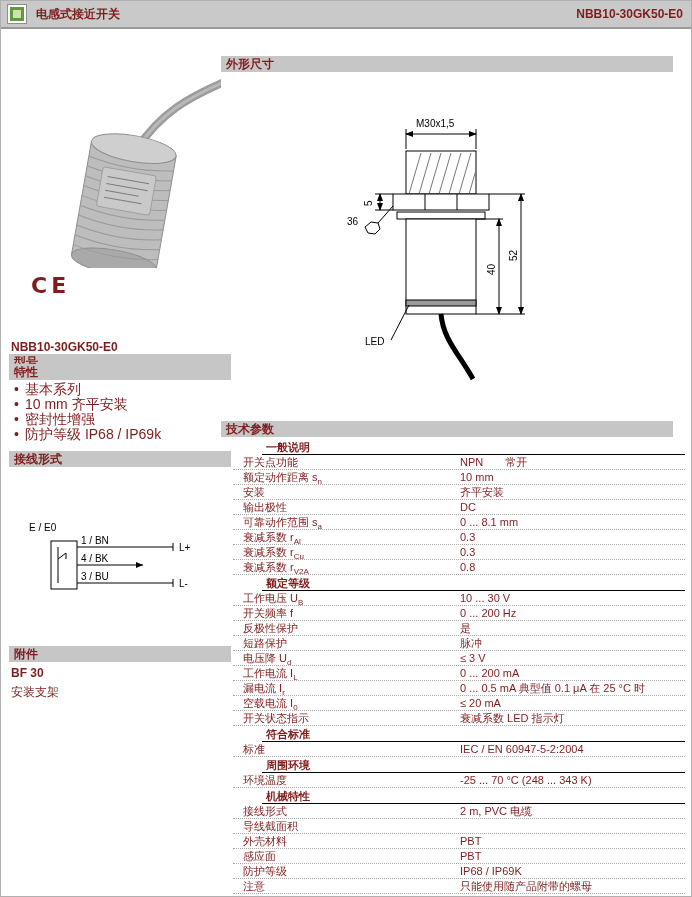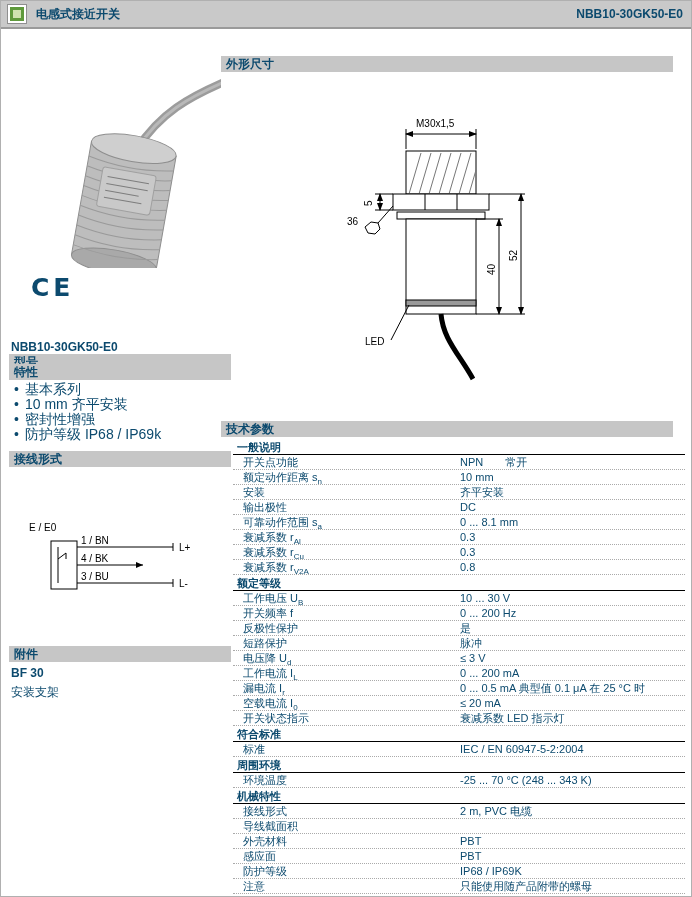"电感式接近开关" #page { color: #0c4a6e -> #7f1d1d }
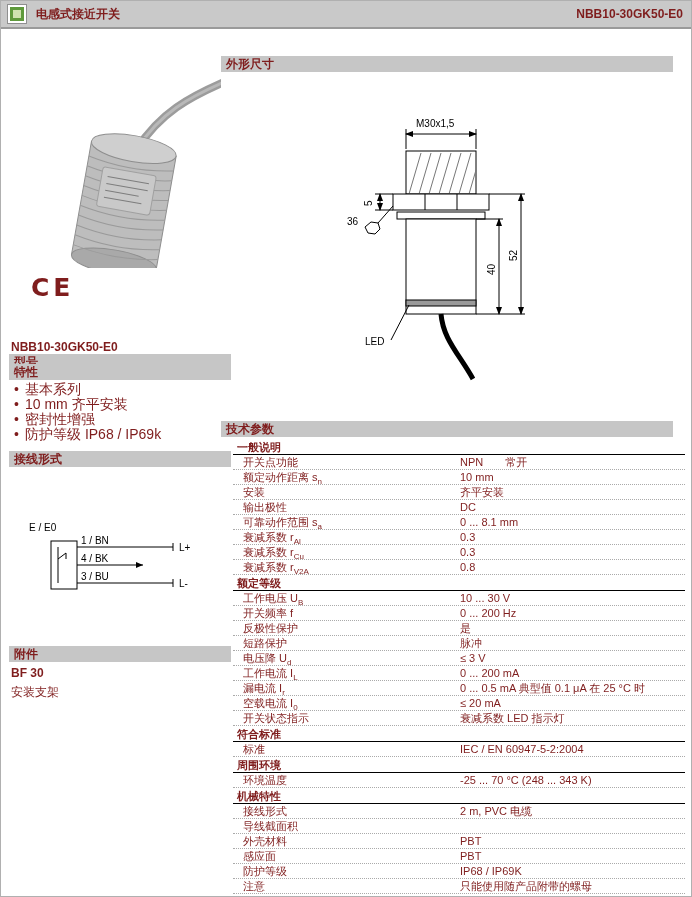"CE" .ce-mark { font-size: 25px -> 22px }
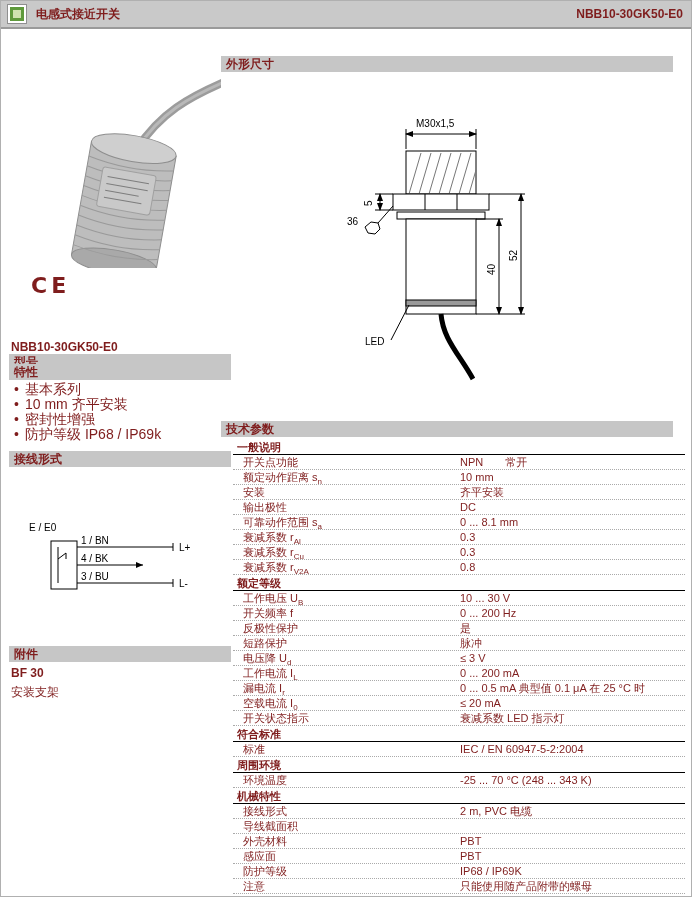"一般说明" .spec-section-header { margin-left: none -> 29px }
